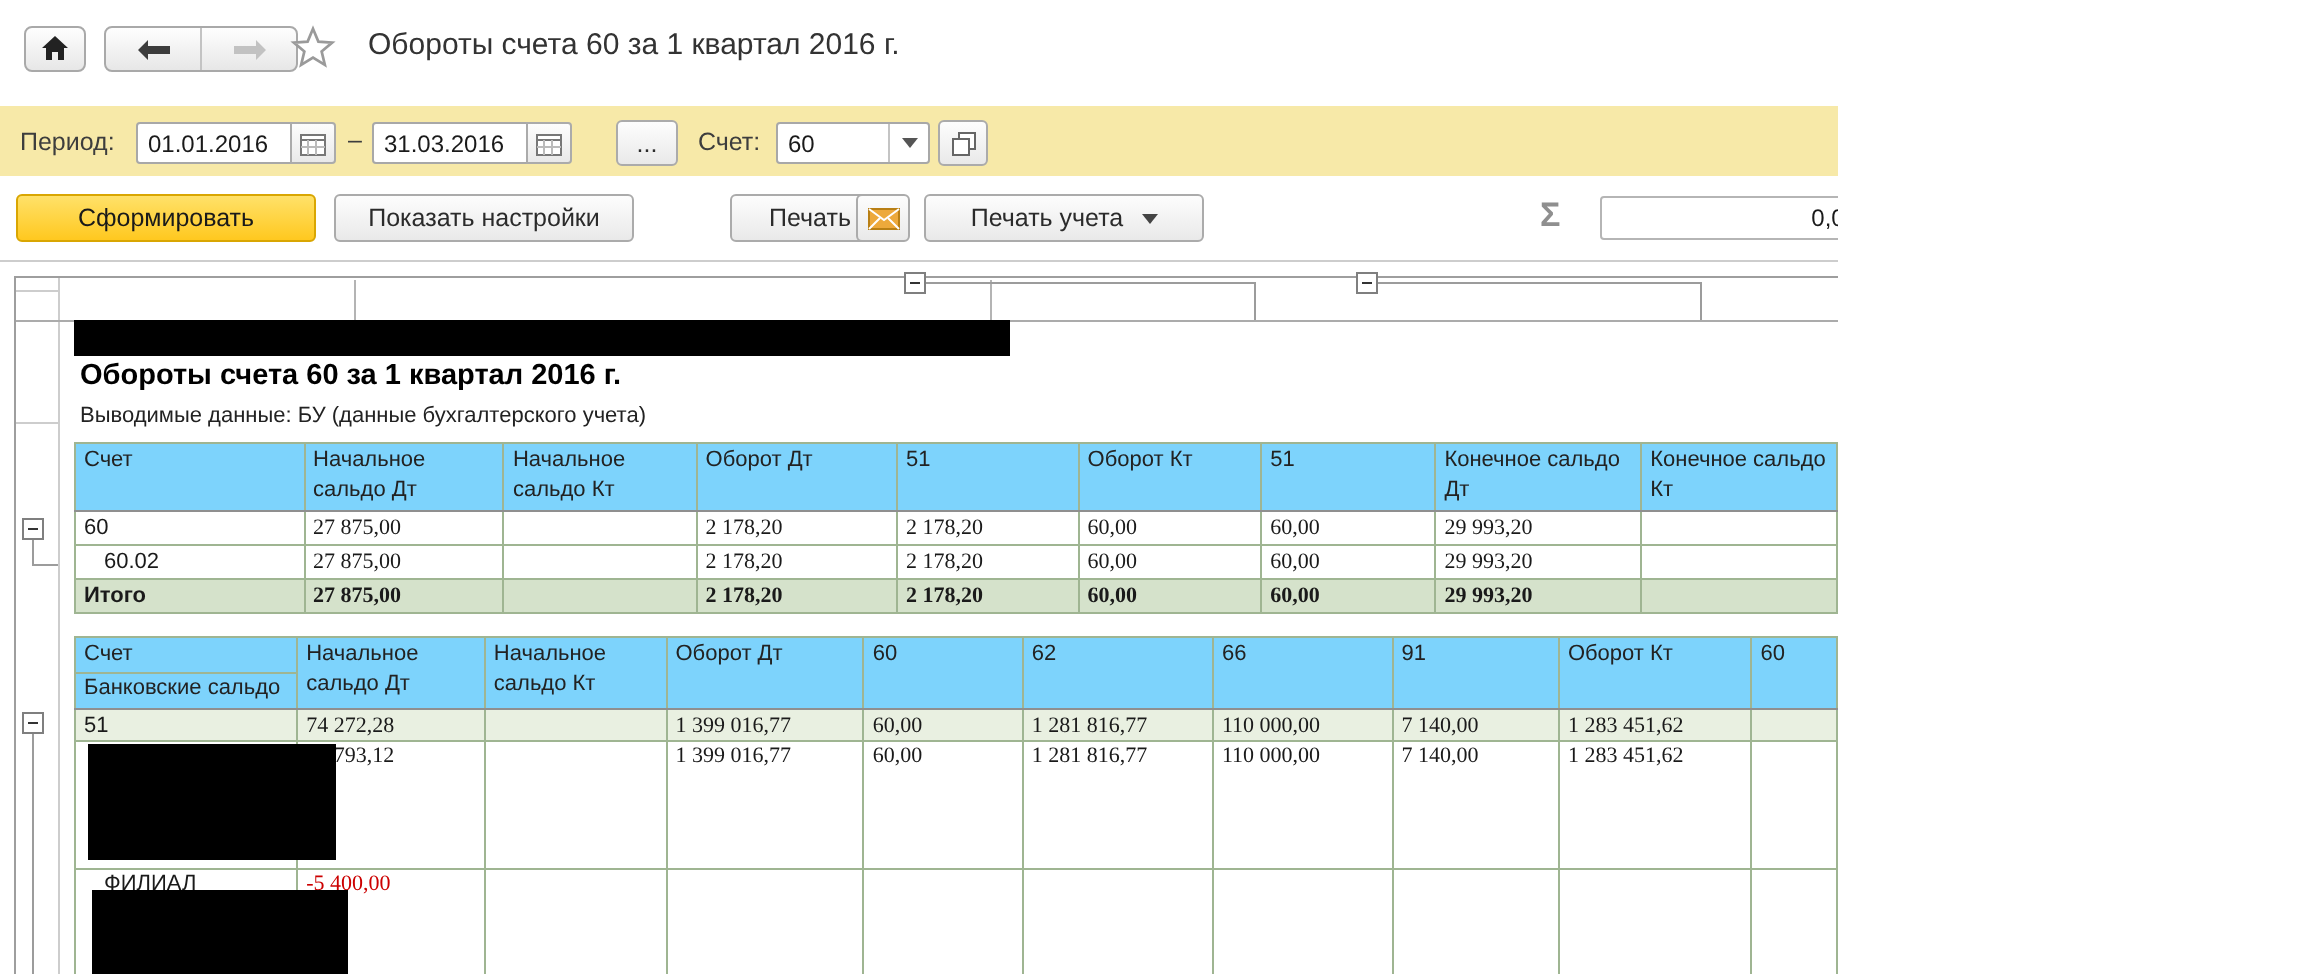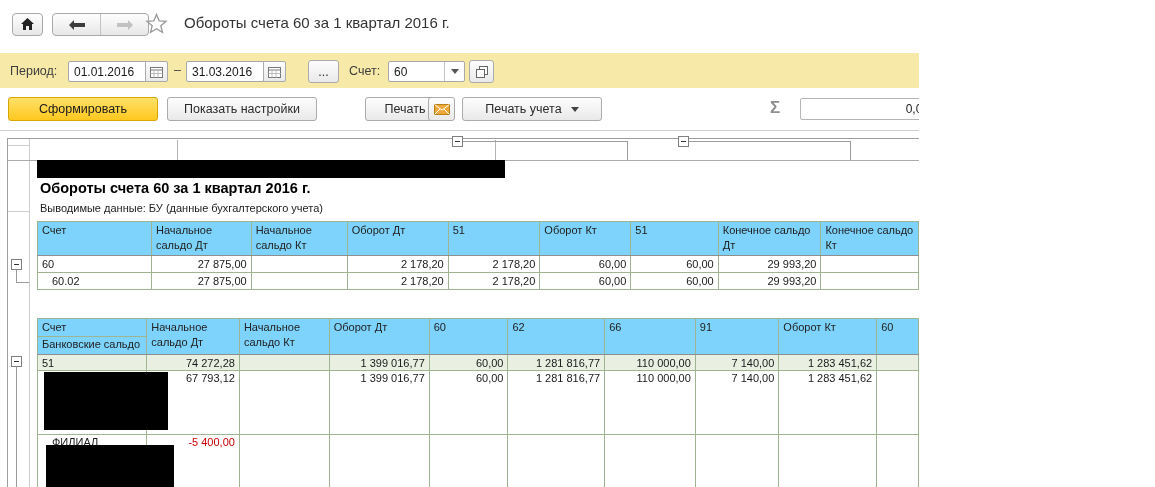"27 875,00" td.num { font-family: none -> Liberation Serif, serif; text-align: right -> none }
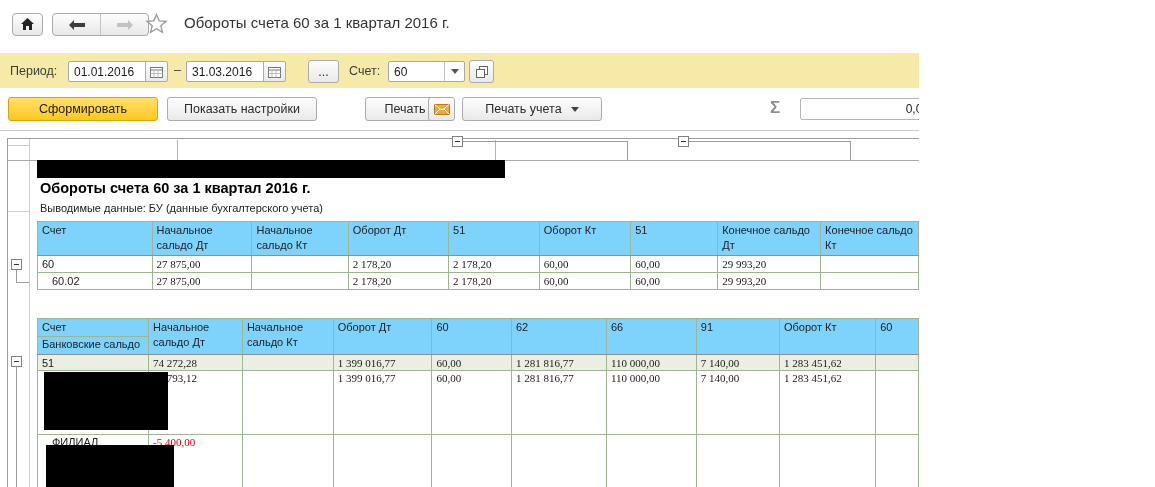"Итого" tr.tot { html: none -> <tr> <td>Итого</td> <td>27 875,00</td> <td></td> <td>2 178,20</td> <td>2 178,20</td> <td>60,00</td> <td>60,00</td> <td>29 993,20</td> <td></td> </tr> }
